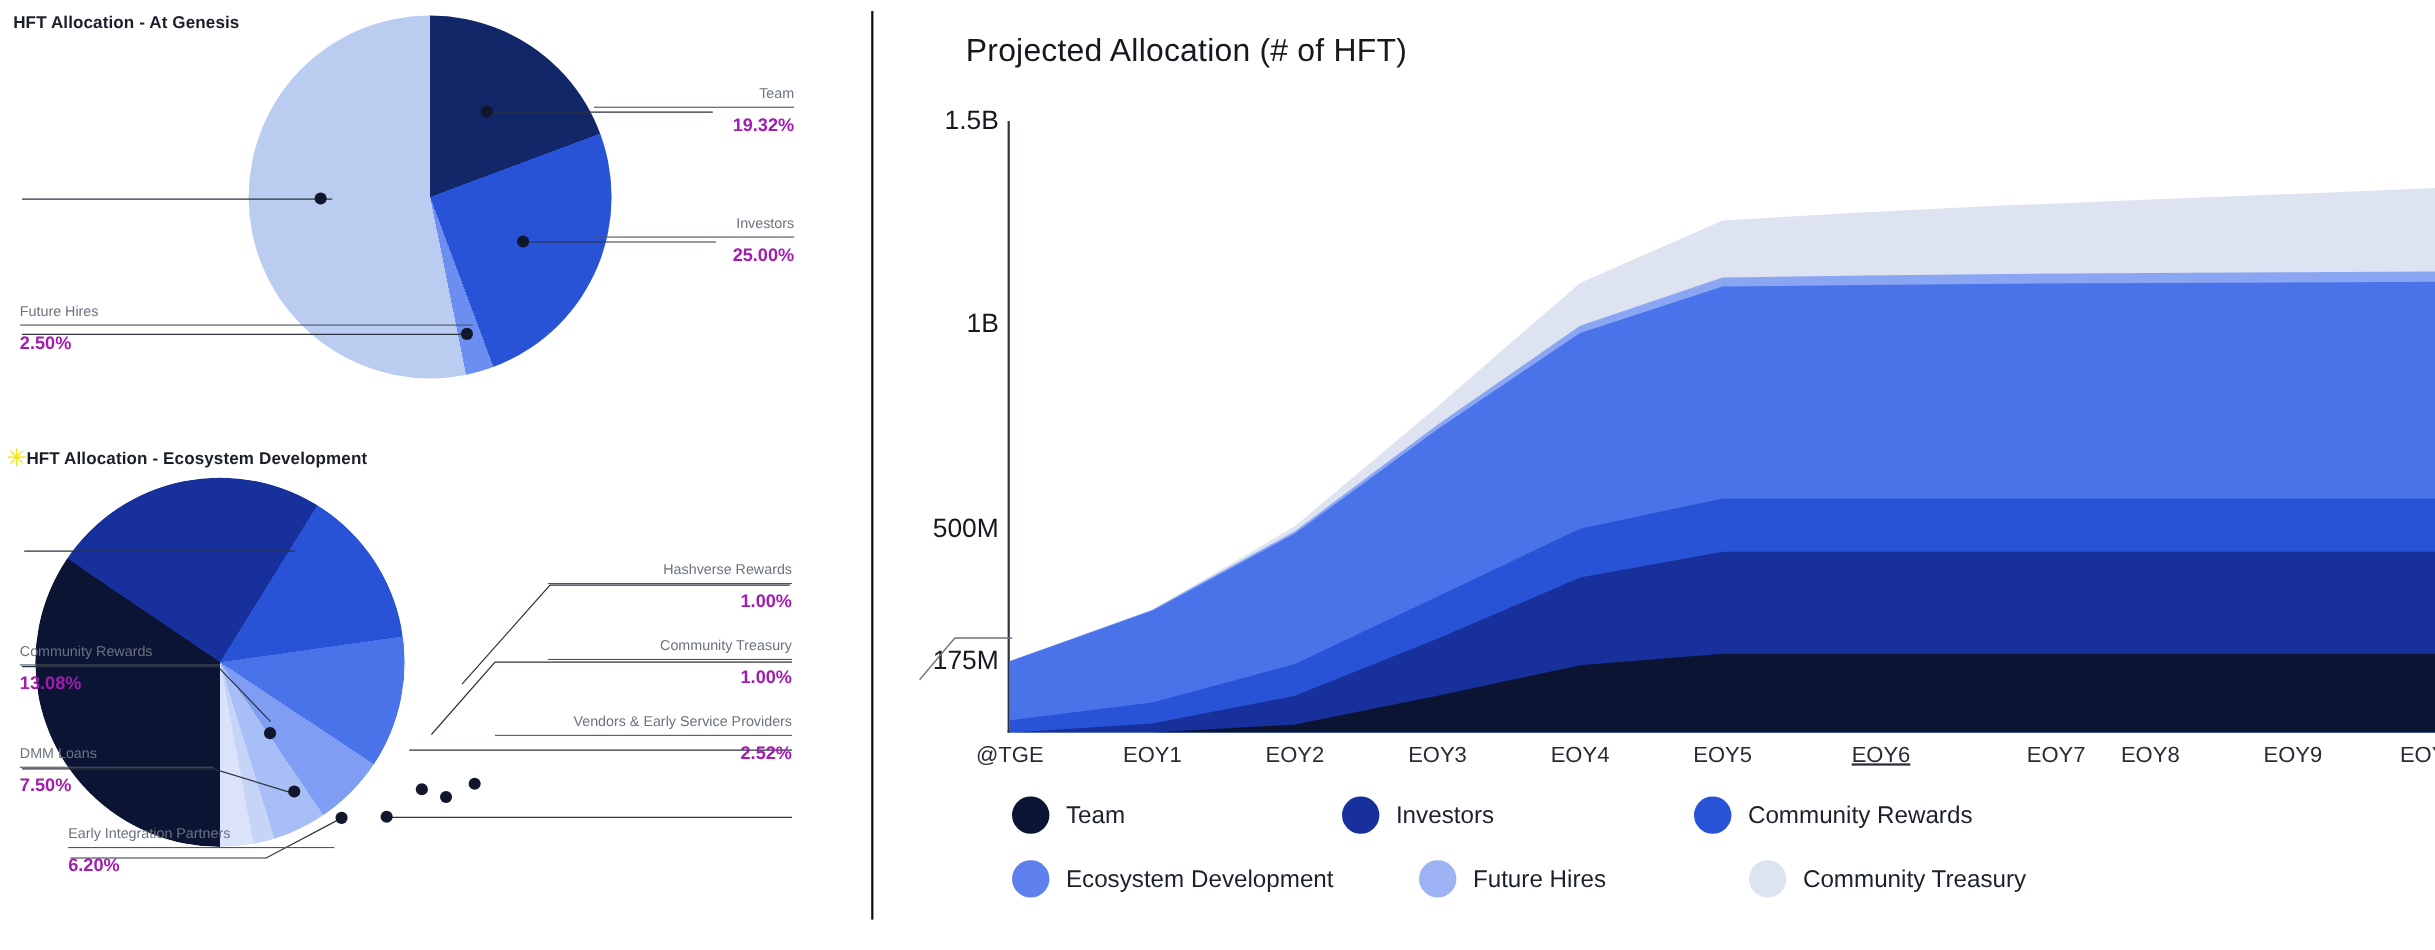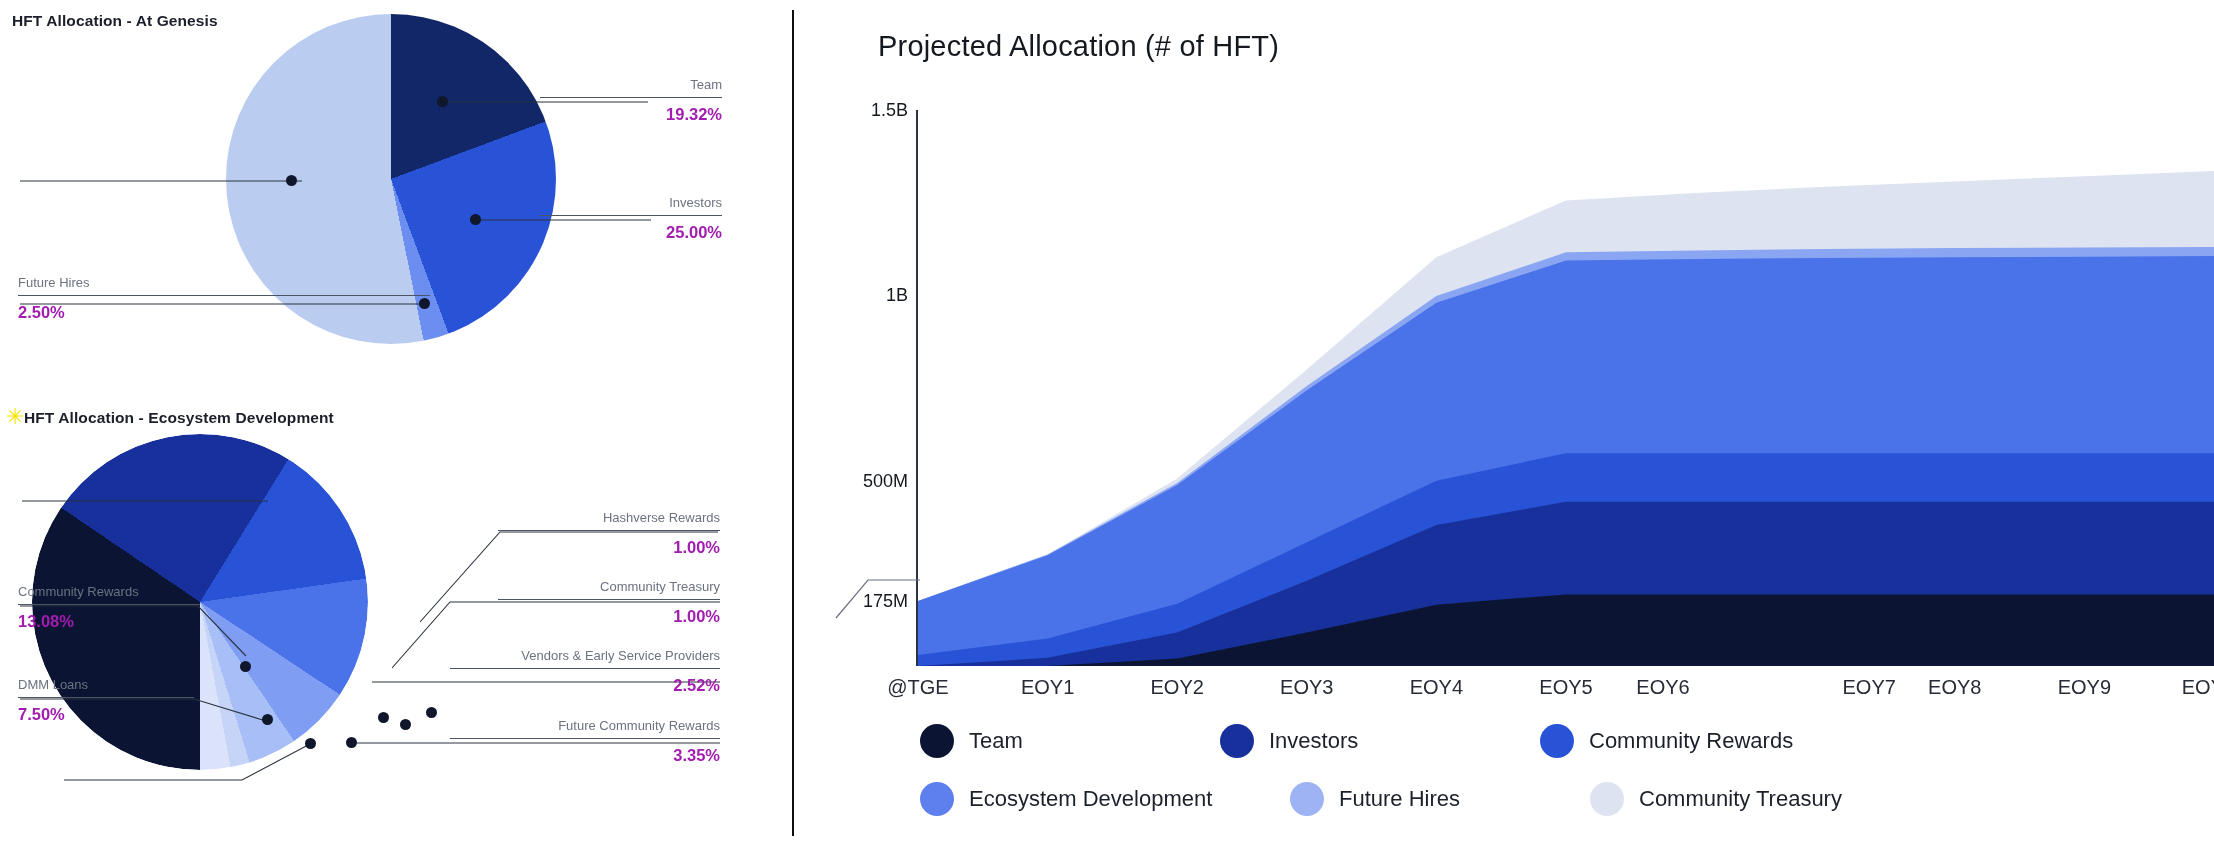"1.5B" .ytick { font-size: 18px -> 24px }
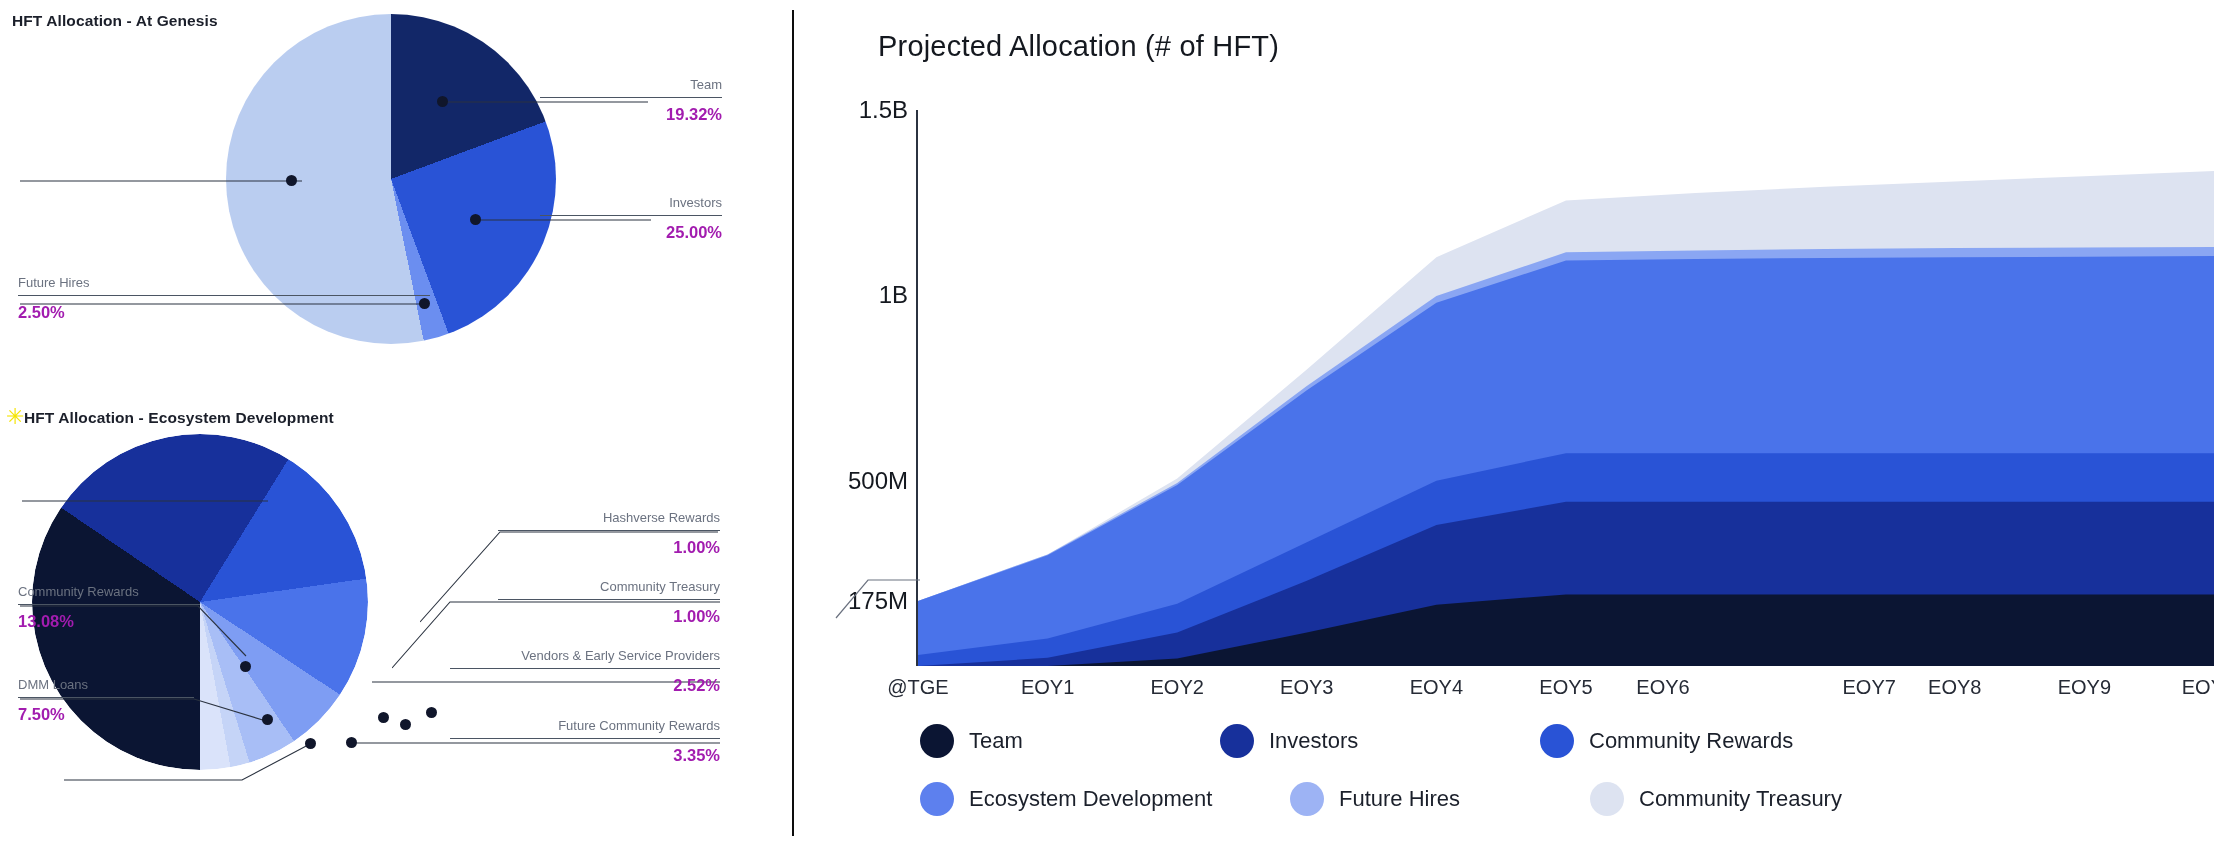"EOY6" div.xtick { left: 863px -> 910px; text-decoration: none -> underline }
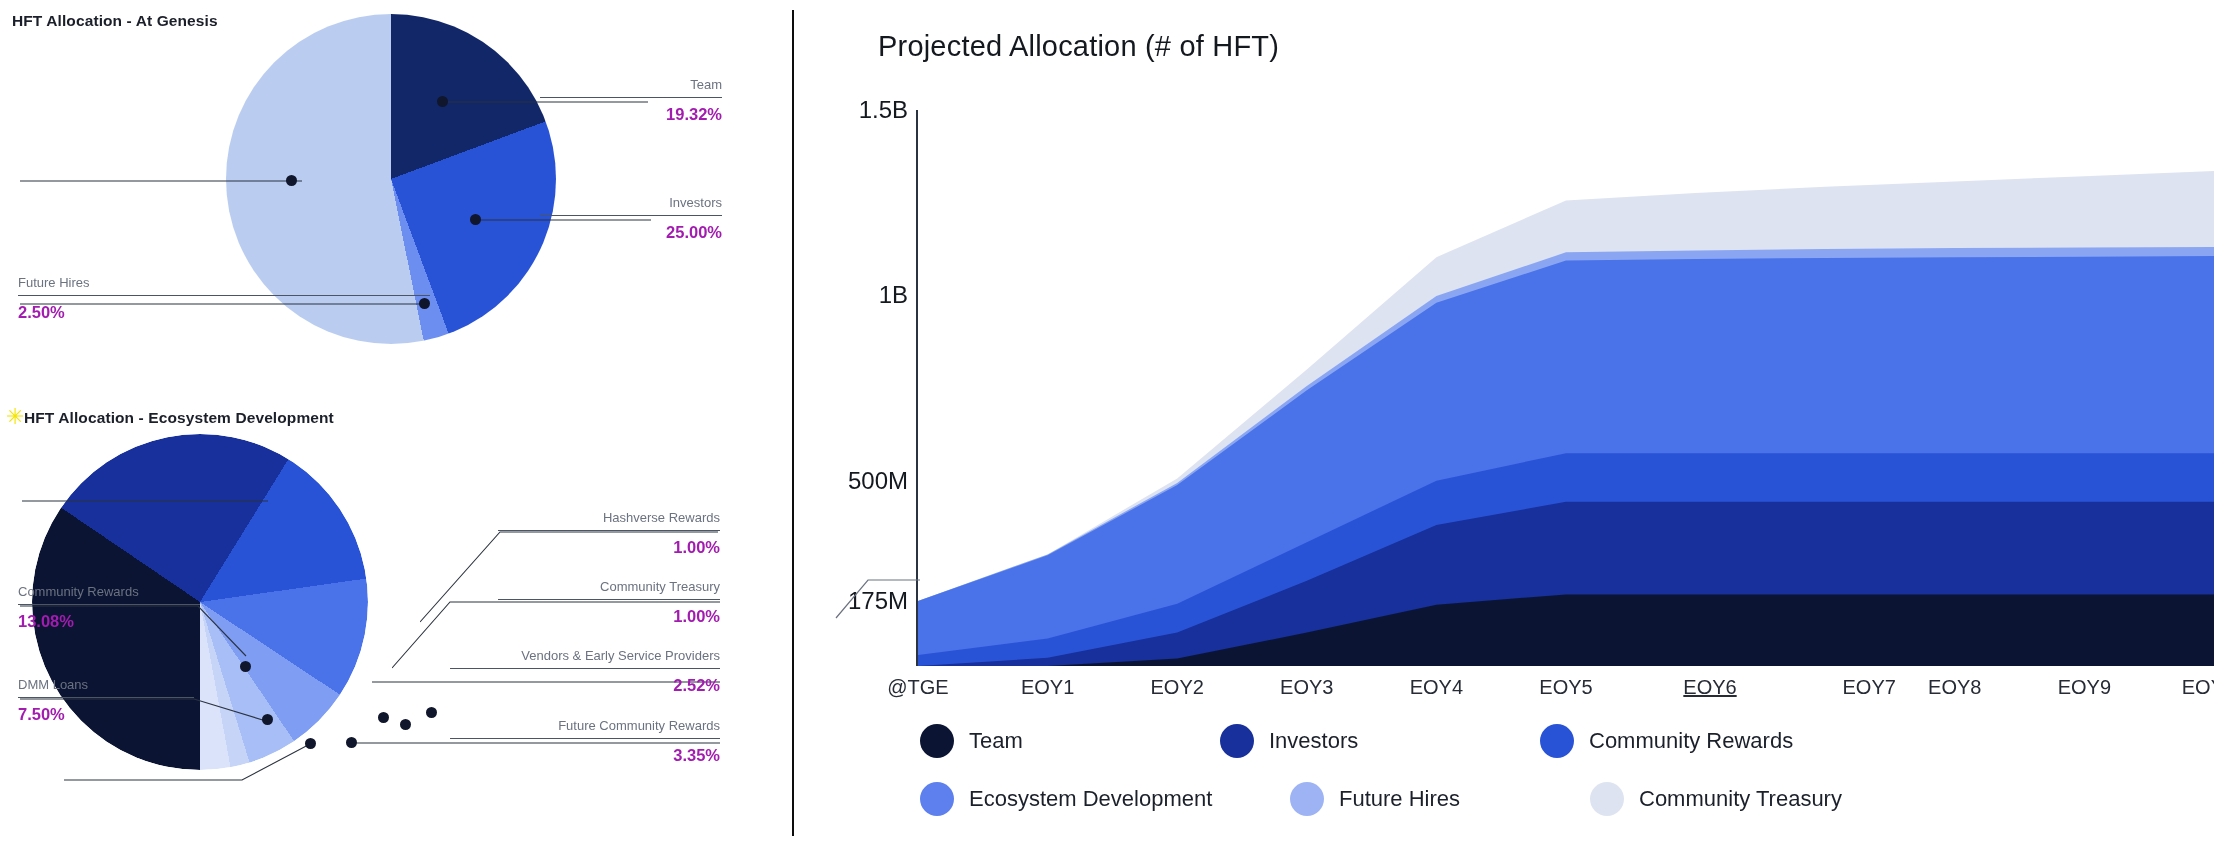"Future Community Rewards" div.callout { html: <div> <div>Future Community Rewards</div> <div></div> <div>3.35%</div> </div> -> none }
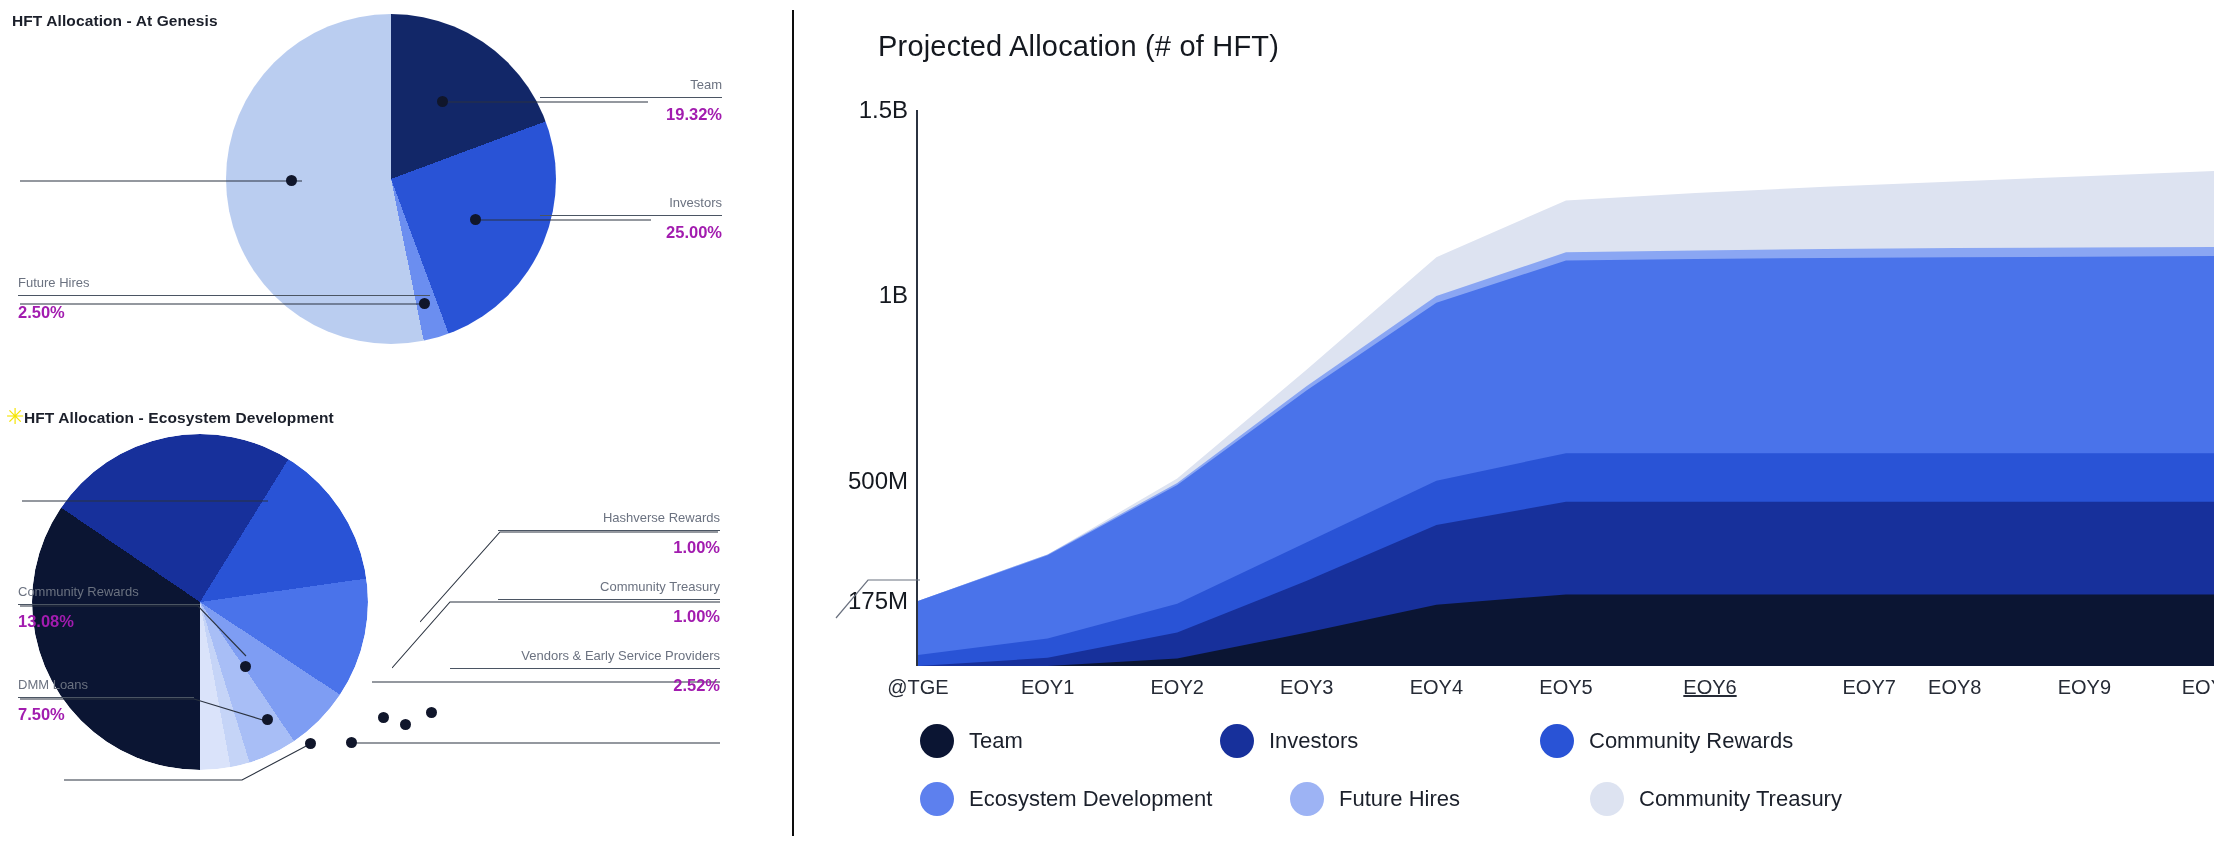"Early Integration Partners" div.callout { html: none -> <div> <div>Early Integration Partners</div> <div></div> <div>6.20%</div> </div> }
